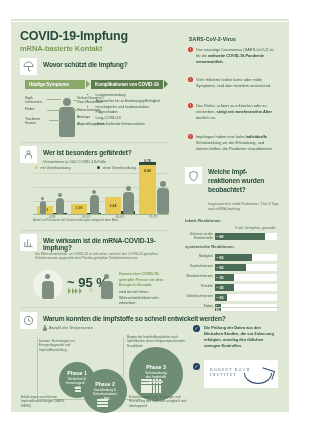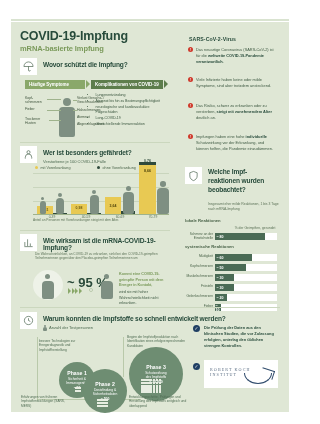"mRNA-basierte Impfung" div.h-sub { text: Impfung -> Kontakt }
